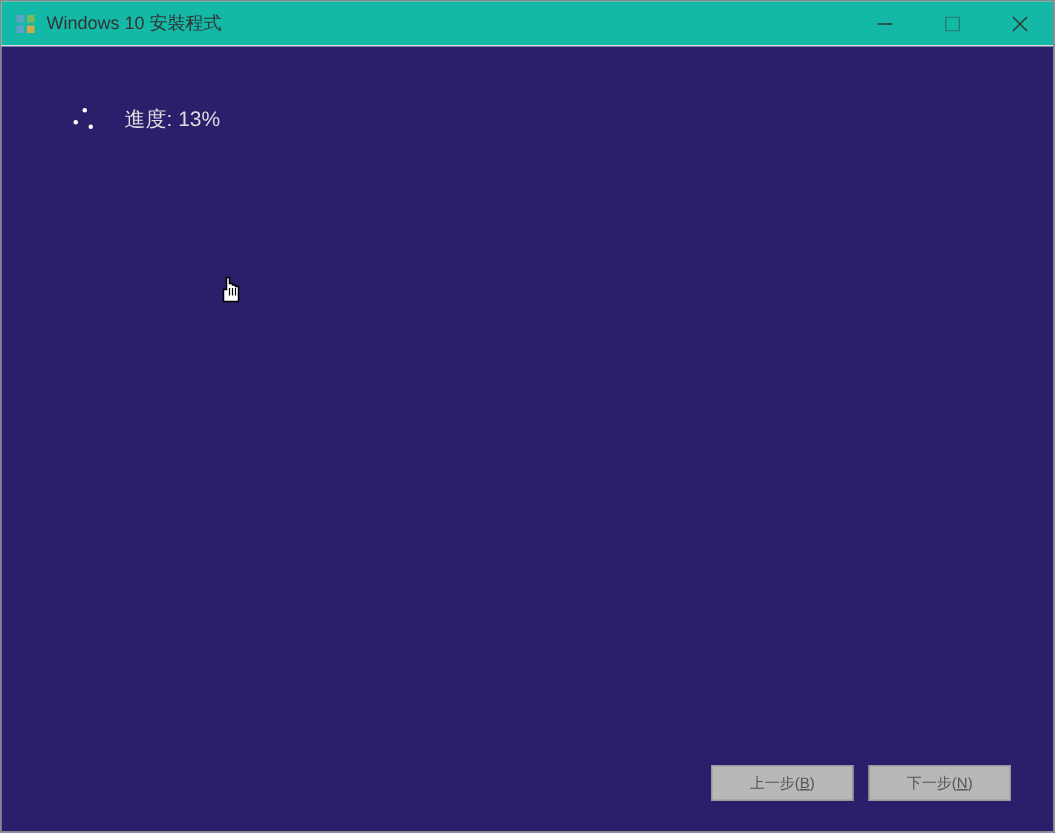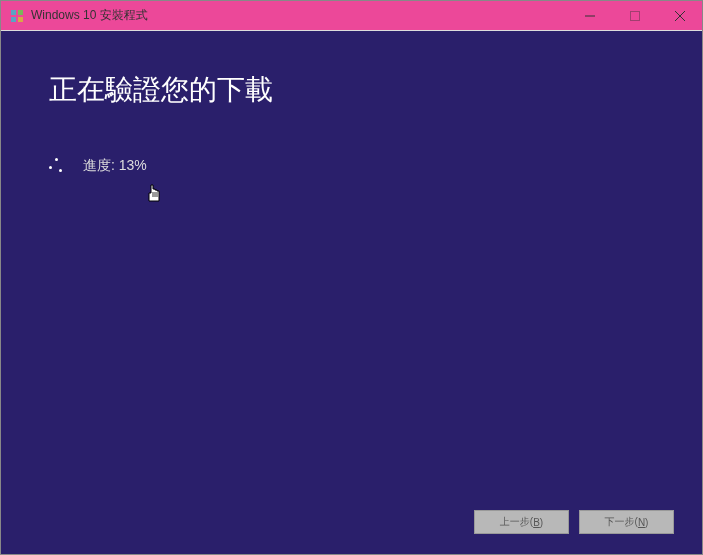"Windows 10 安裝程式" .titlebar { background: #ec4899 -> #14b8a6 }
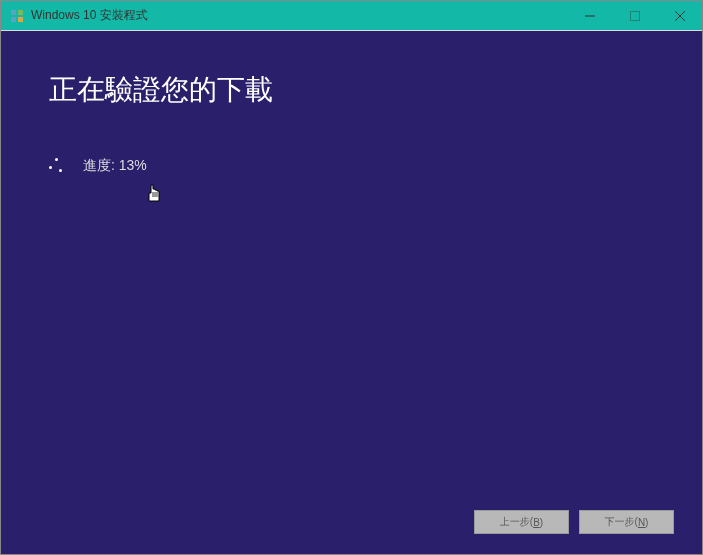"正在驗證您的下載" h1.heading { html: <h1>正在驗證您的下載</h1> -> none }
